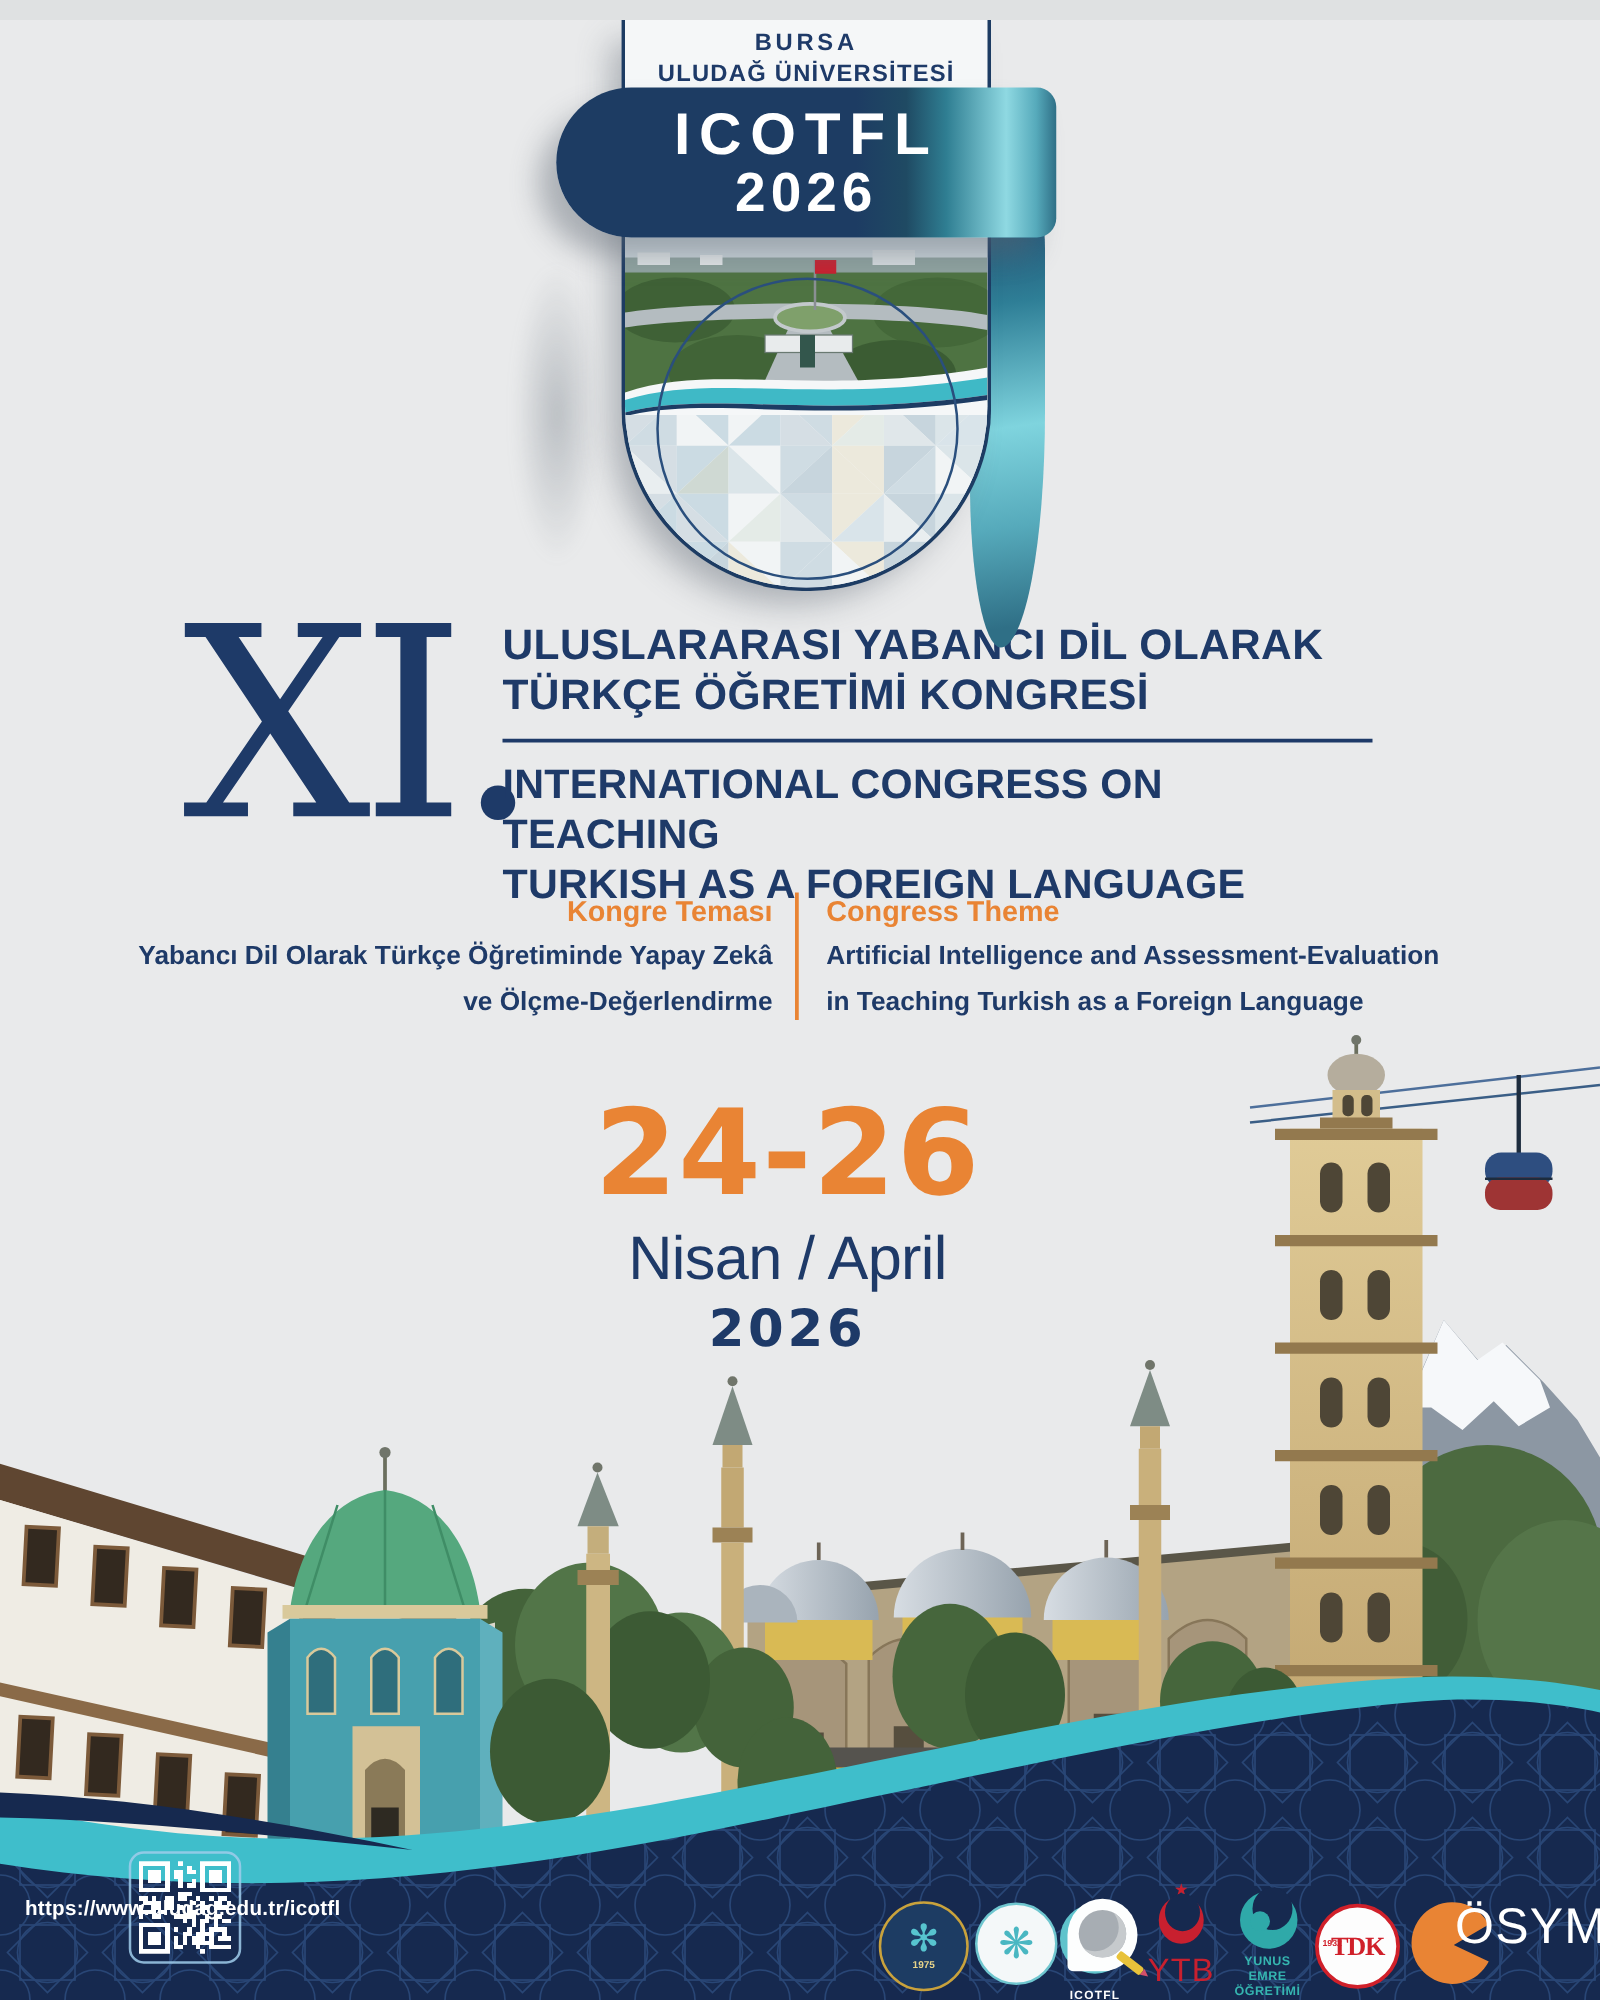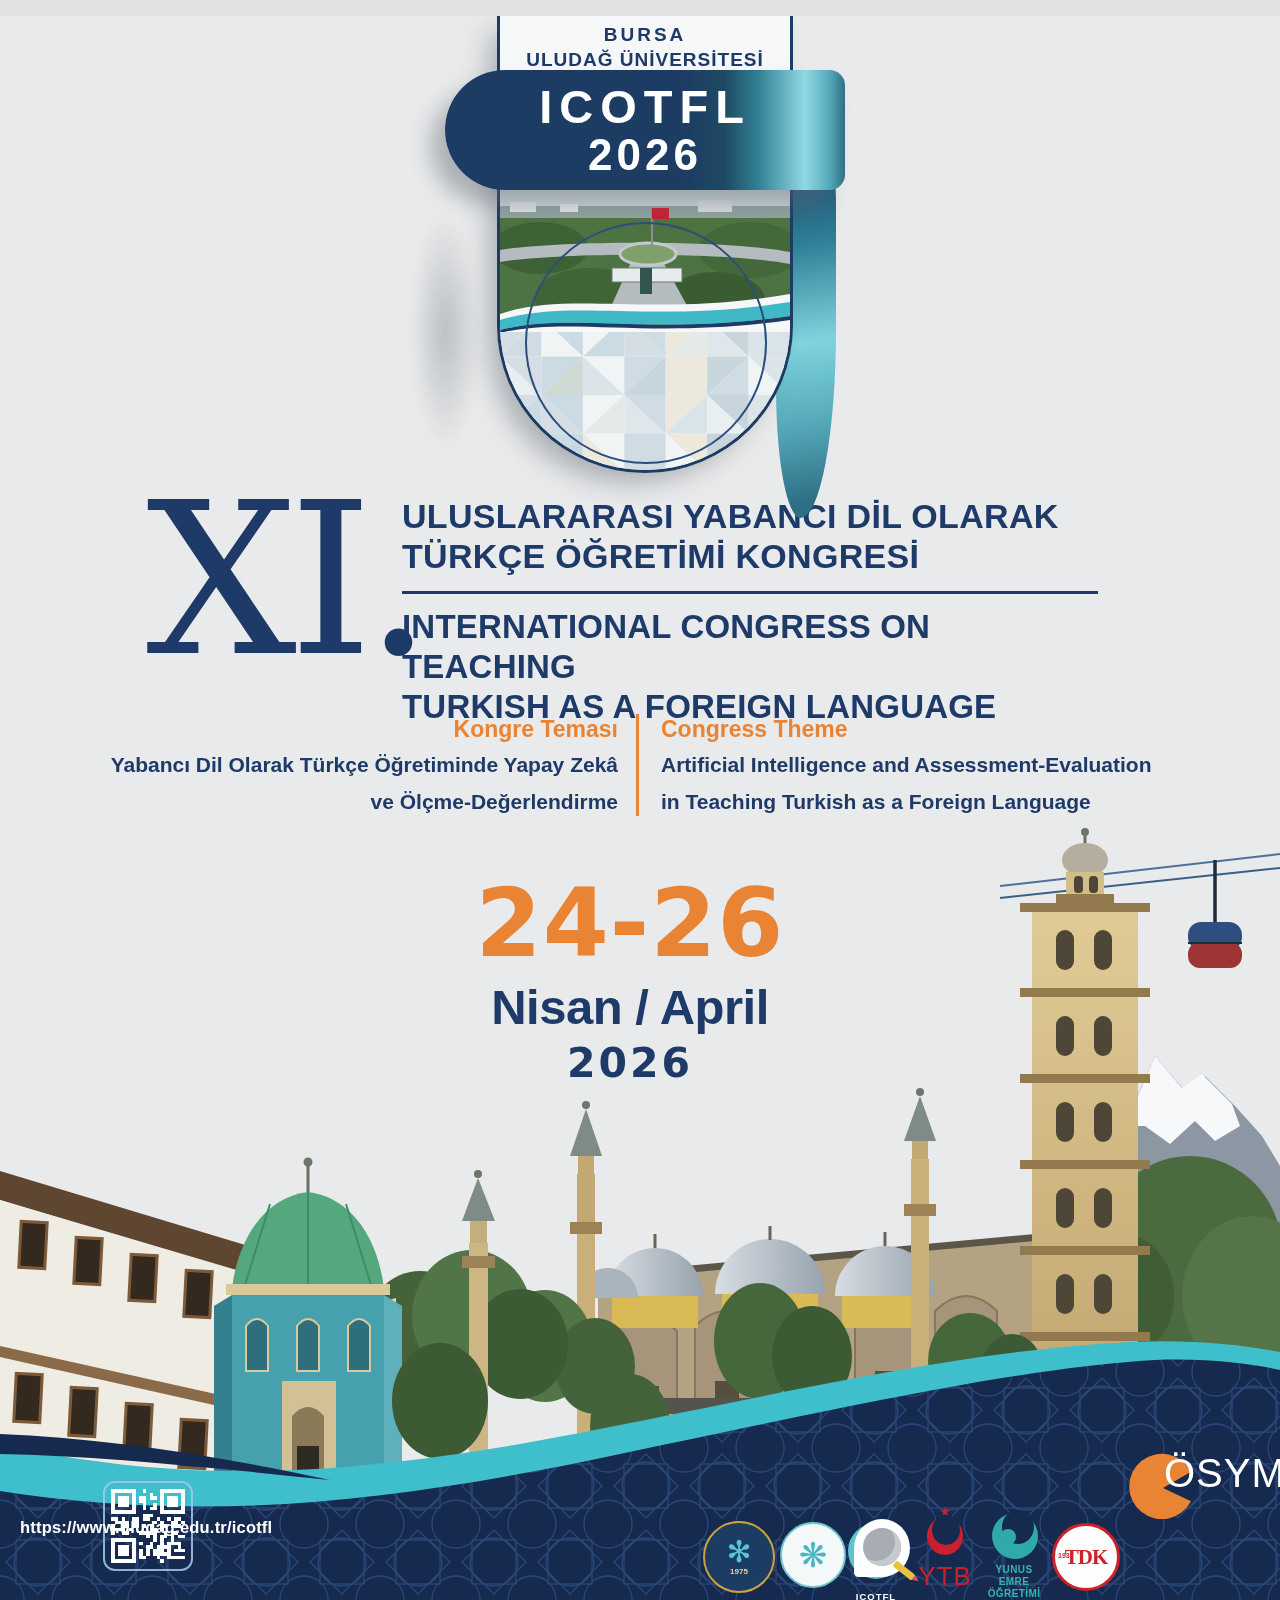"Nisan / April" #date-month { font-weight: bold -> normal }
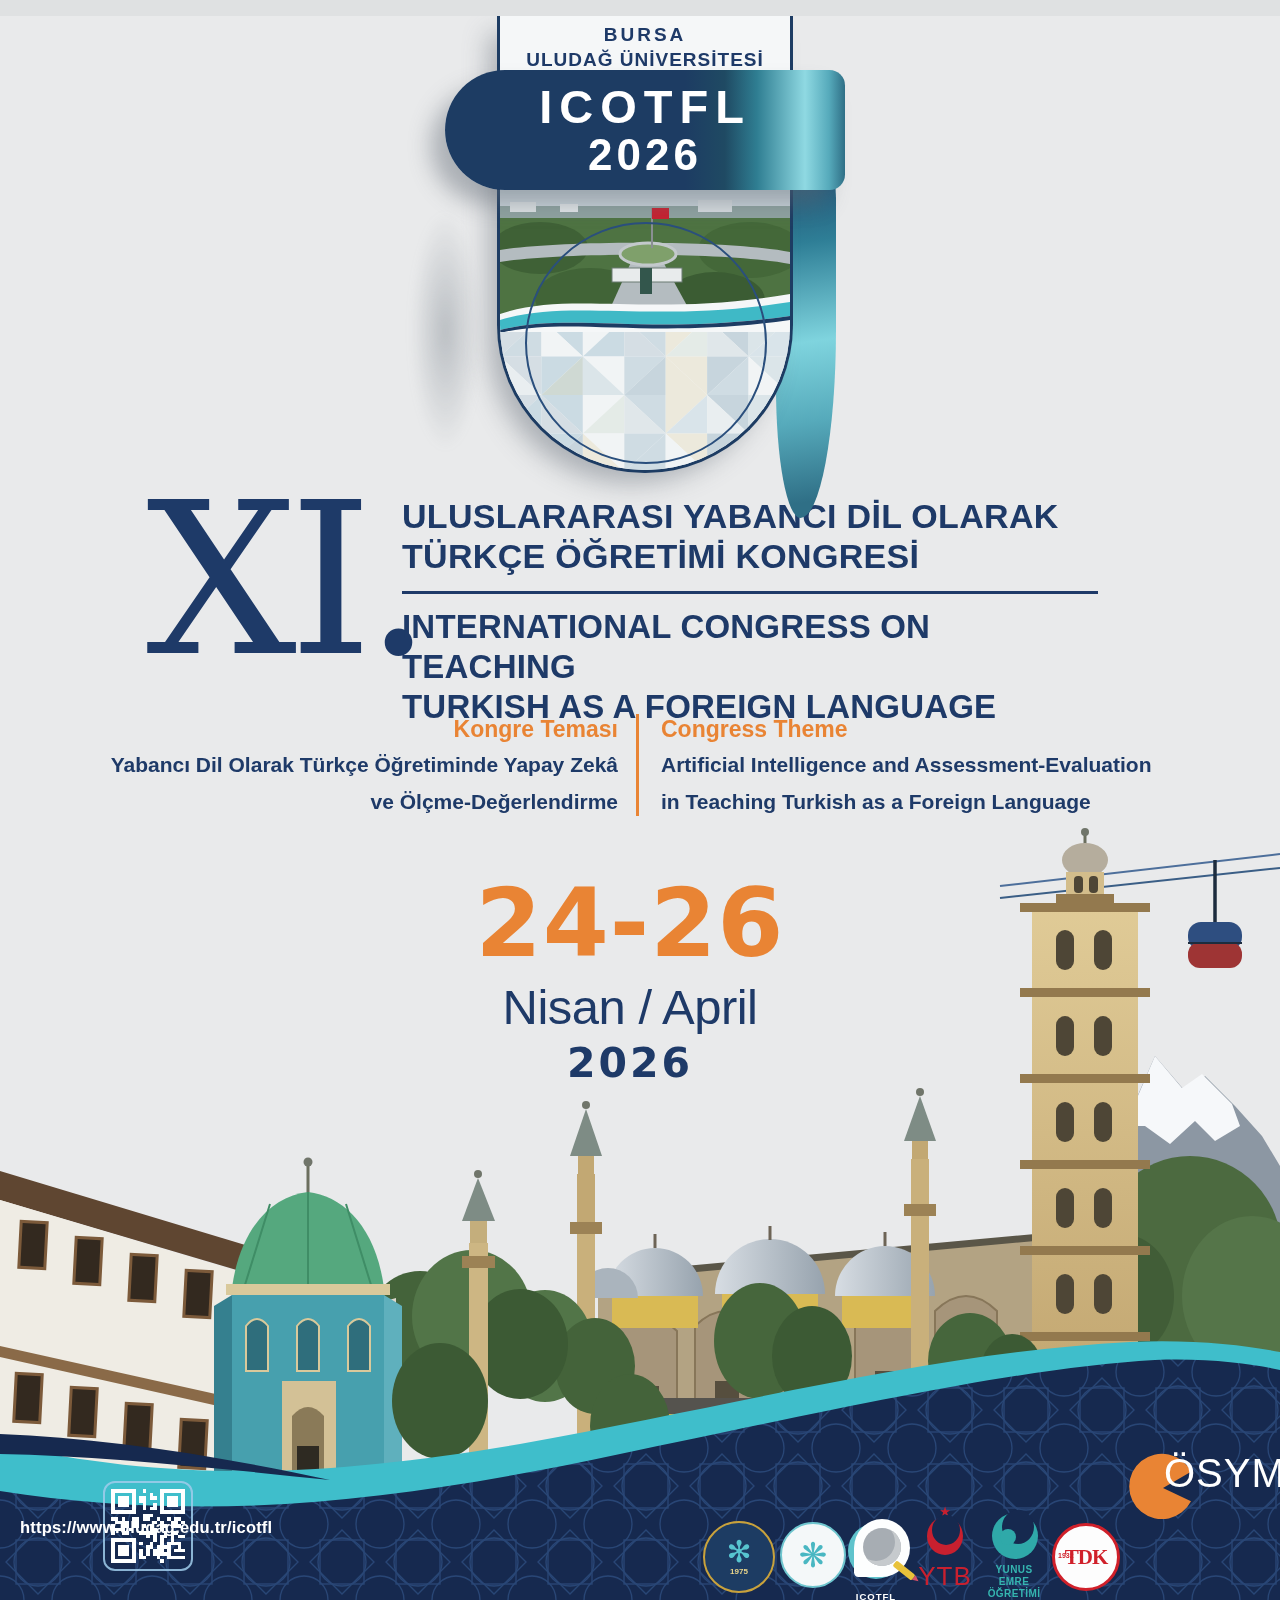"ÖSYM" #osym-logo { top: 1437px -> 1505px }
